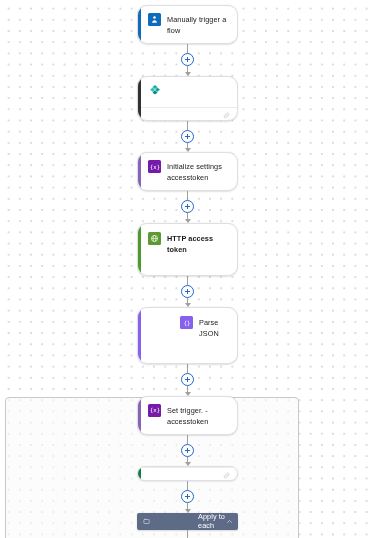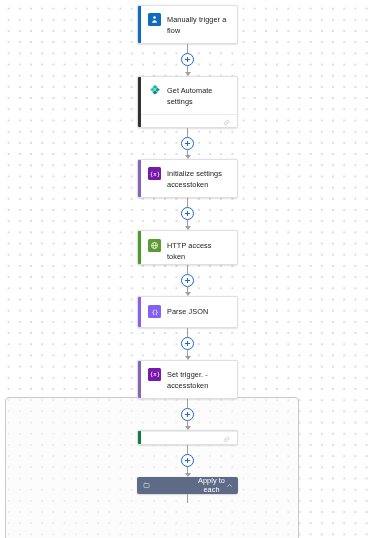"Manually trigger a flow" .card { border-radius: 2px -> 10px }
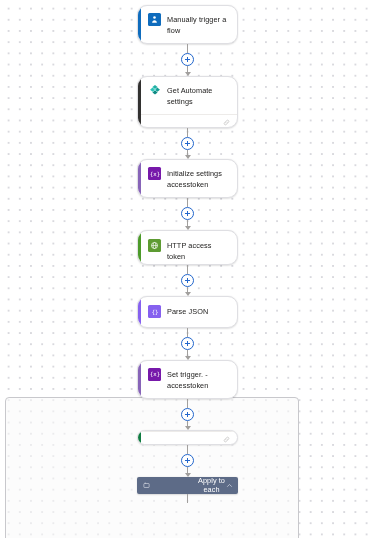"Get Automate settings" span.card-title { html: <span>Get Automate settings</span> -> none }
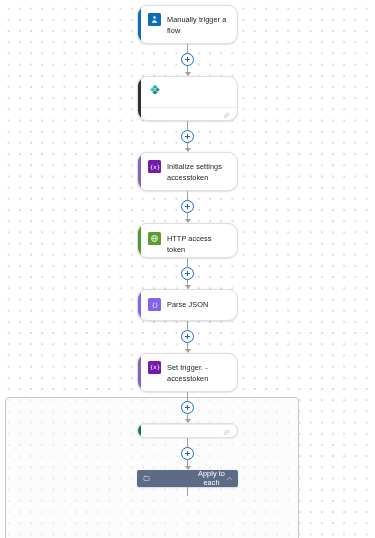"HTTP access token" div.card-main { font-weight: none -> bold; padding-bottom: 2px -> 20px }
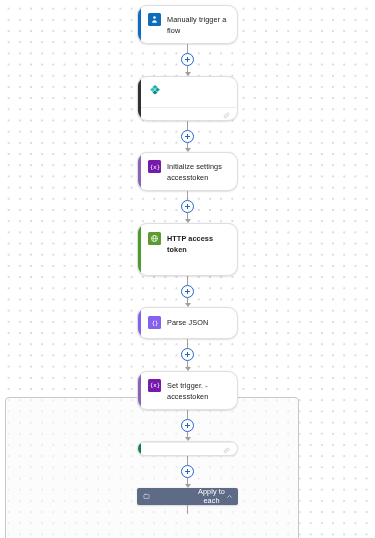"Parse JSON" div.card-main { margin-left: none -> 32px; padding-bottom: 8px -> 24px }
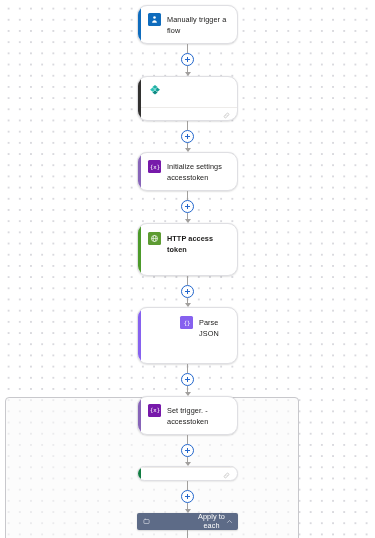"Apply to each" .scope-header .sh-title { text-align: center -> none }
